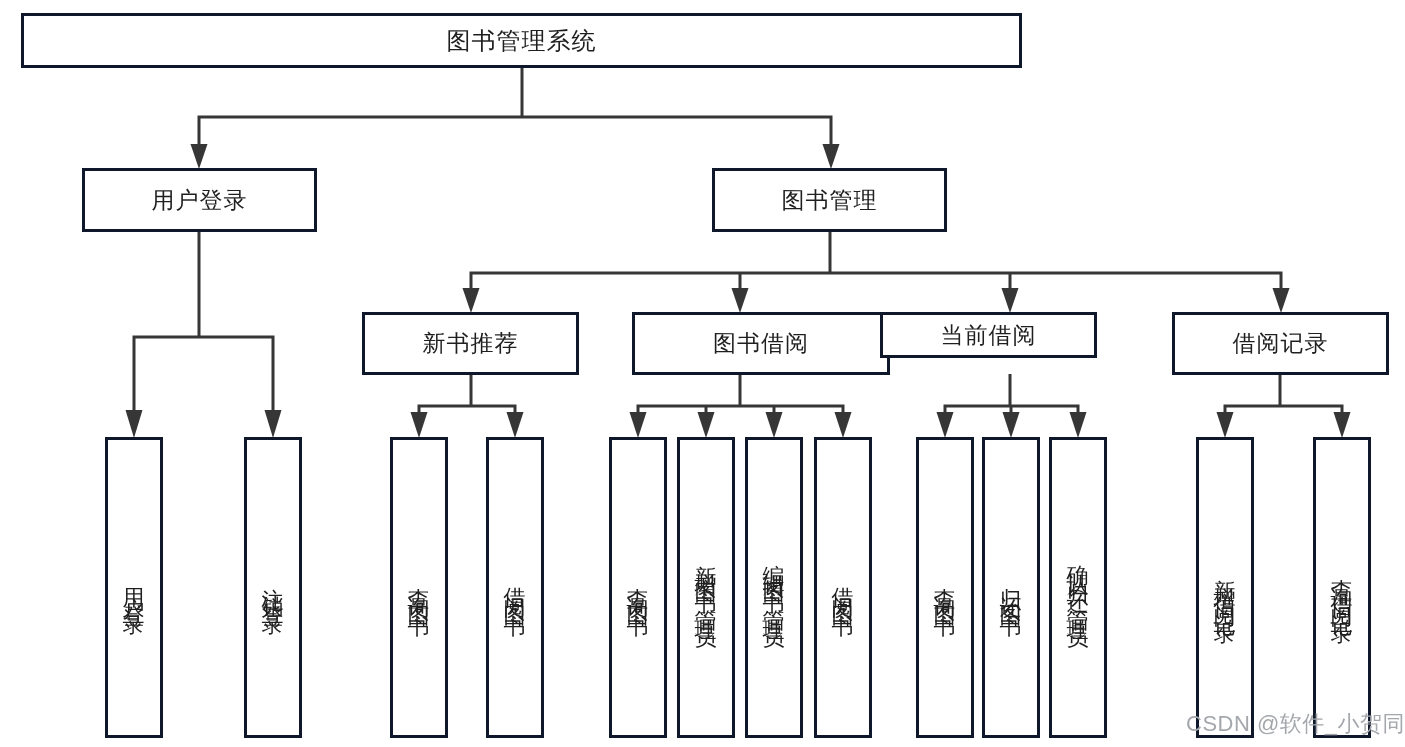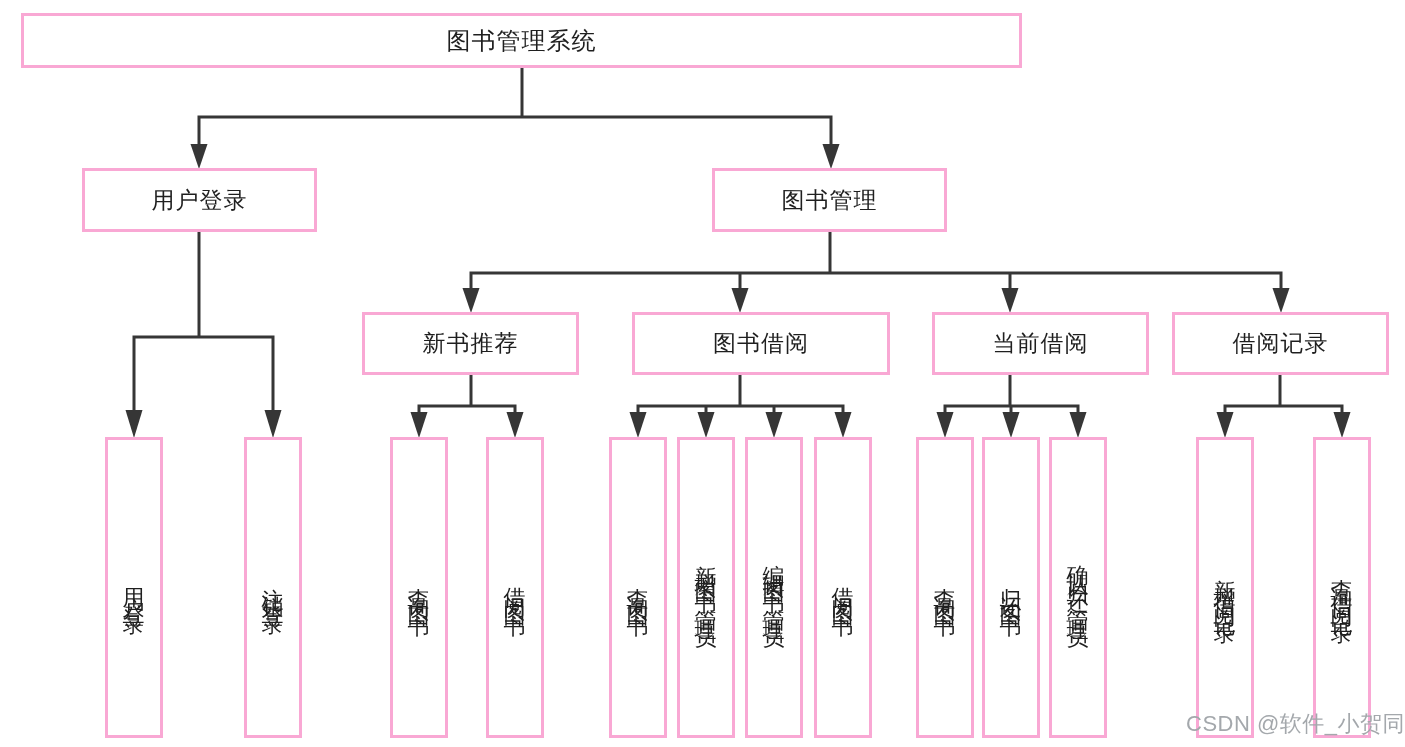"图书管理系统" .node { border: 3px solid #f9a8d4 -> 3px solid #0f172a }
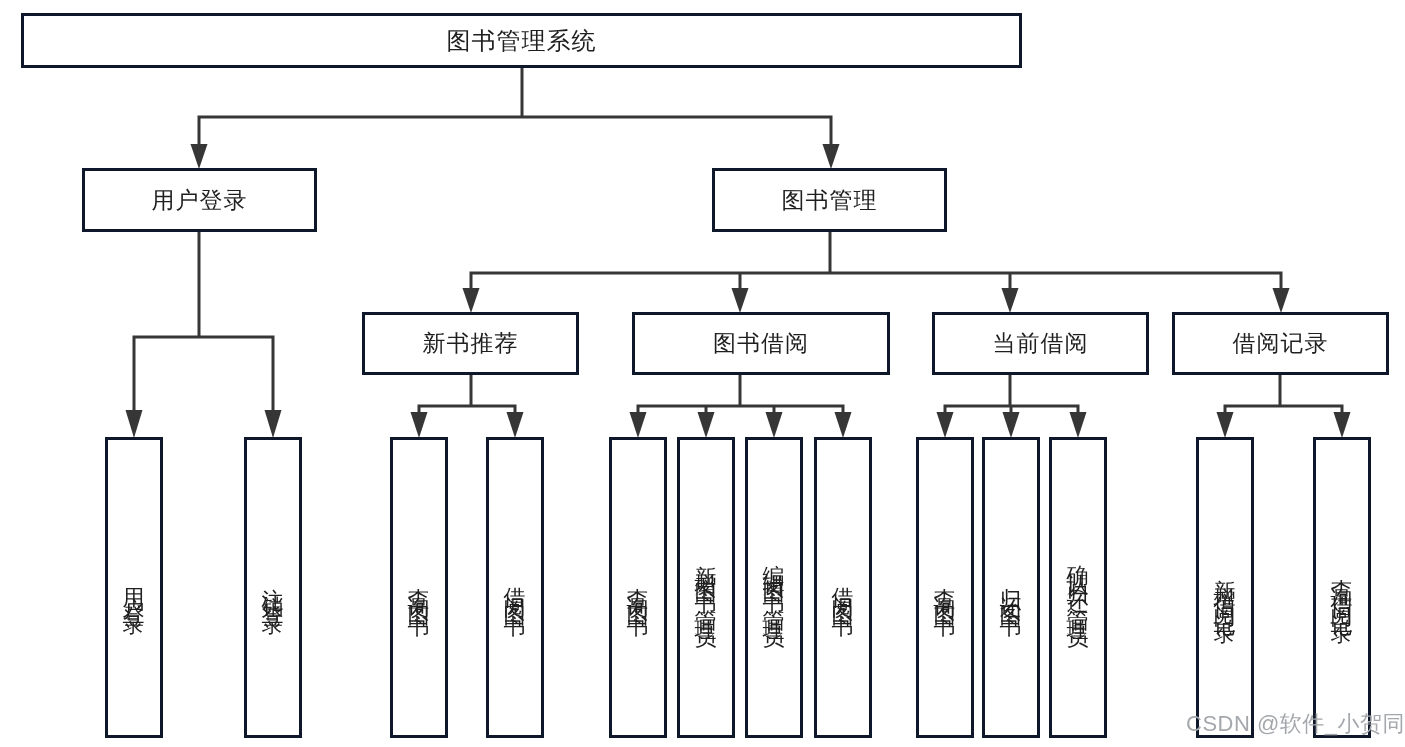"当前借阅" #box-current-borrow { height: 63px -> 46px; left: 932px -> 880px }
